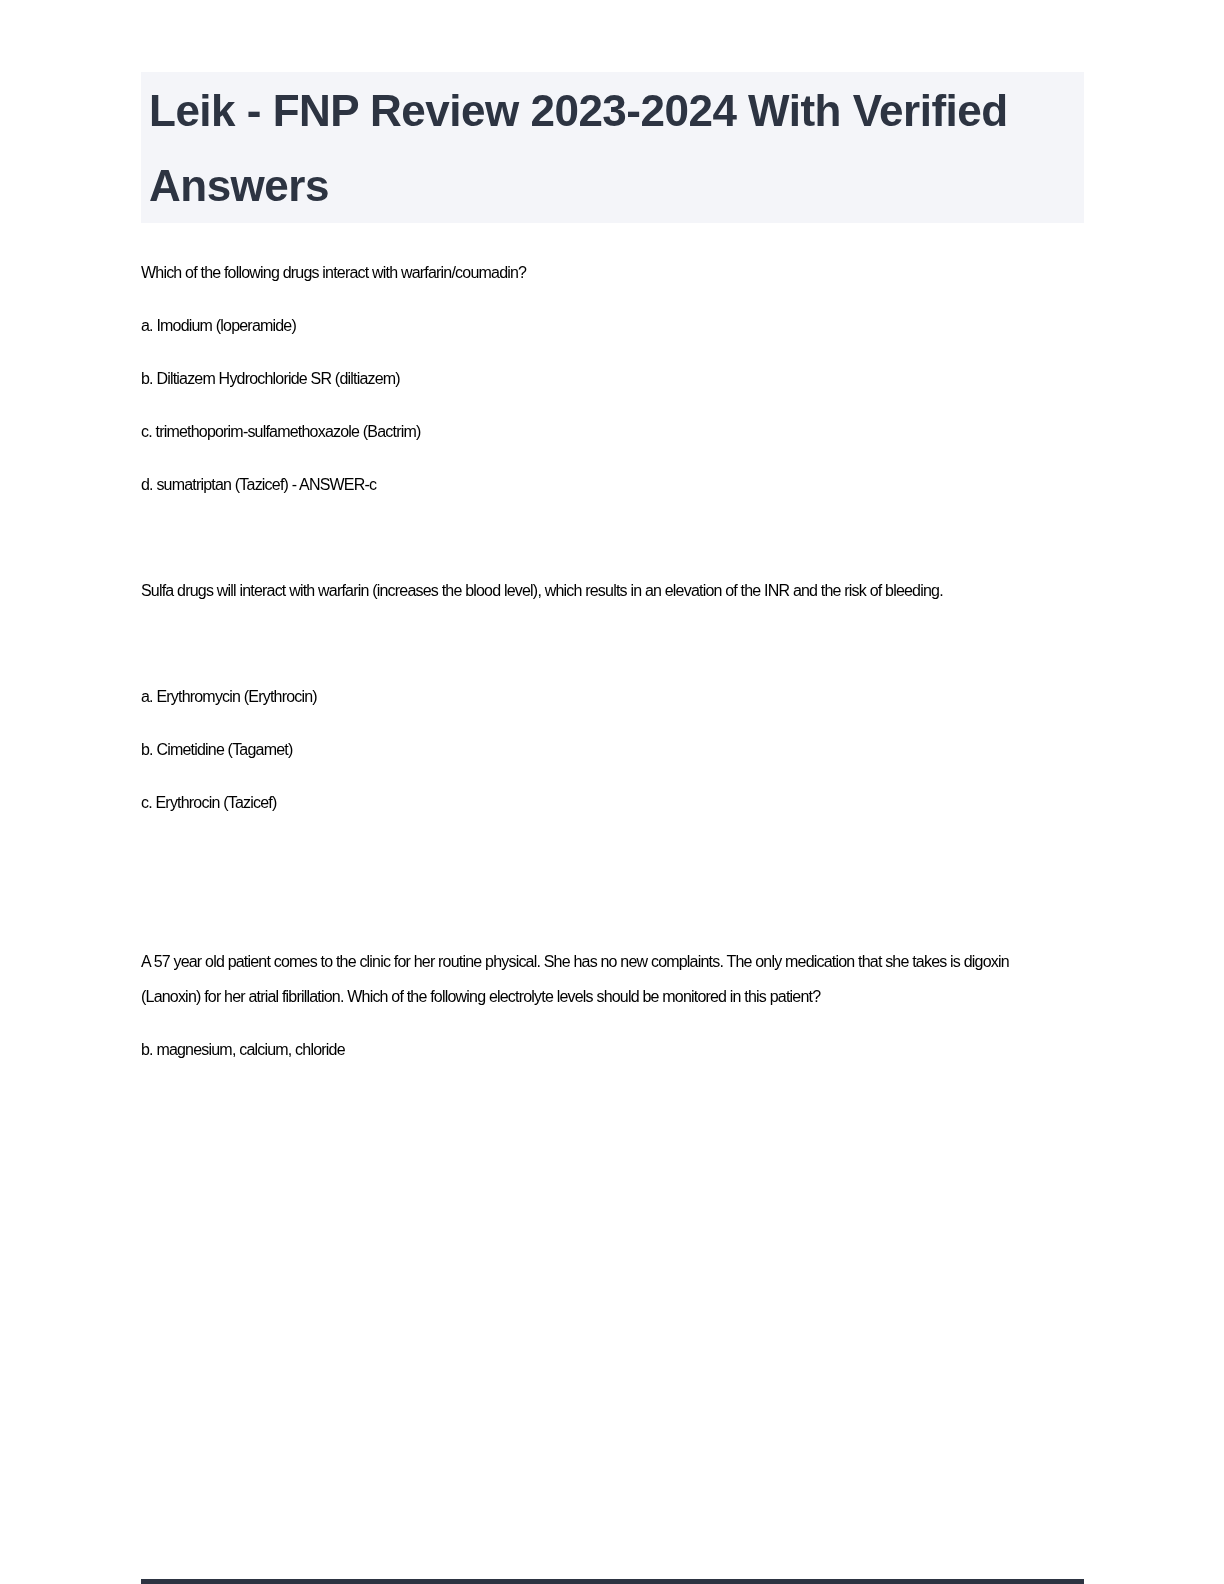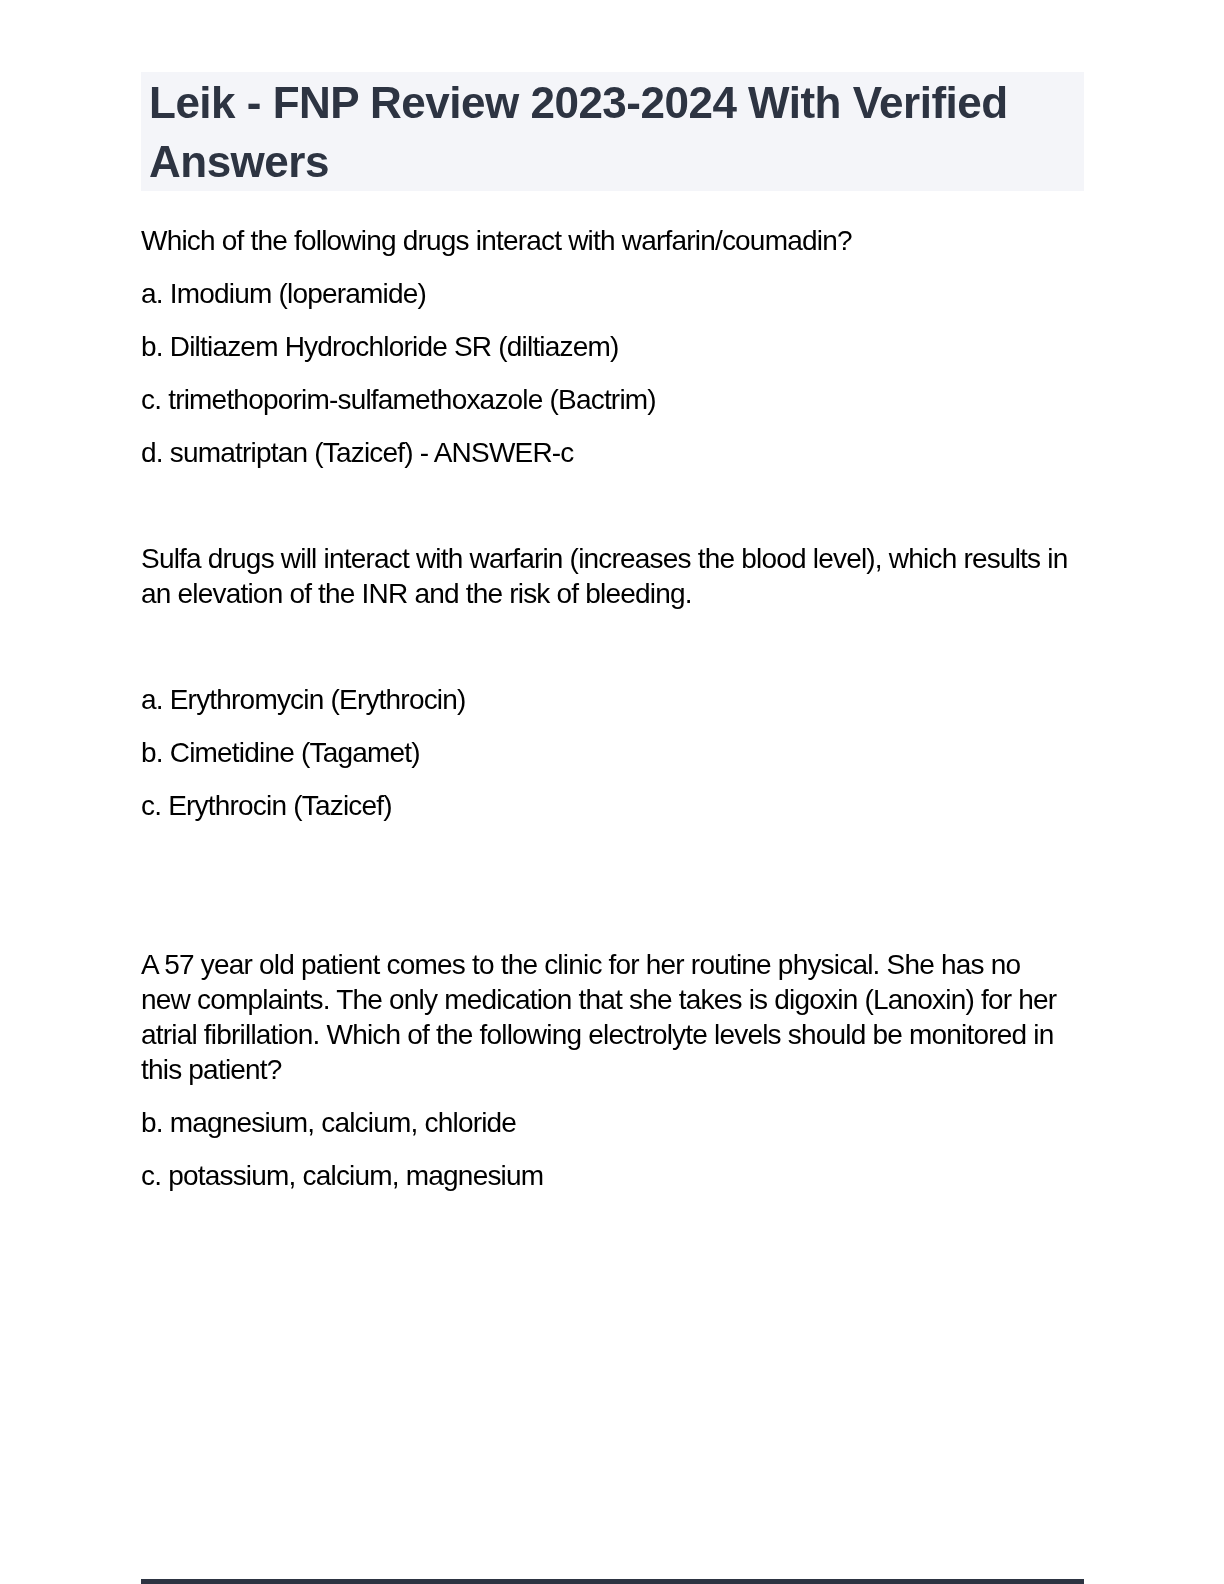"Leik - FNP Review 2023-2024" .title-banner h1 { line-height: 59px -> 75px }
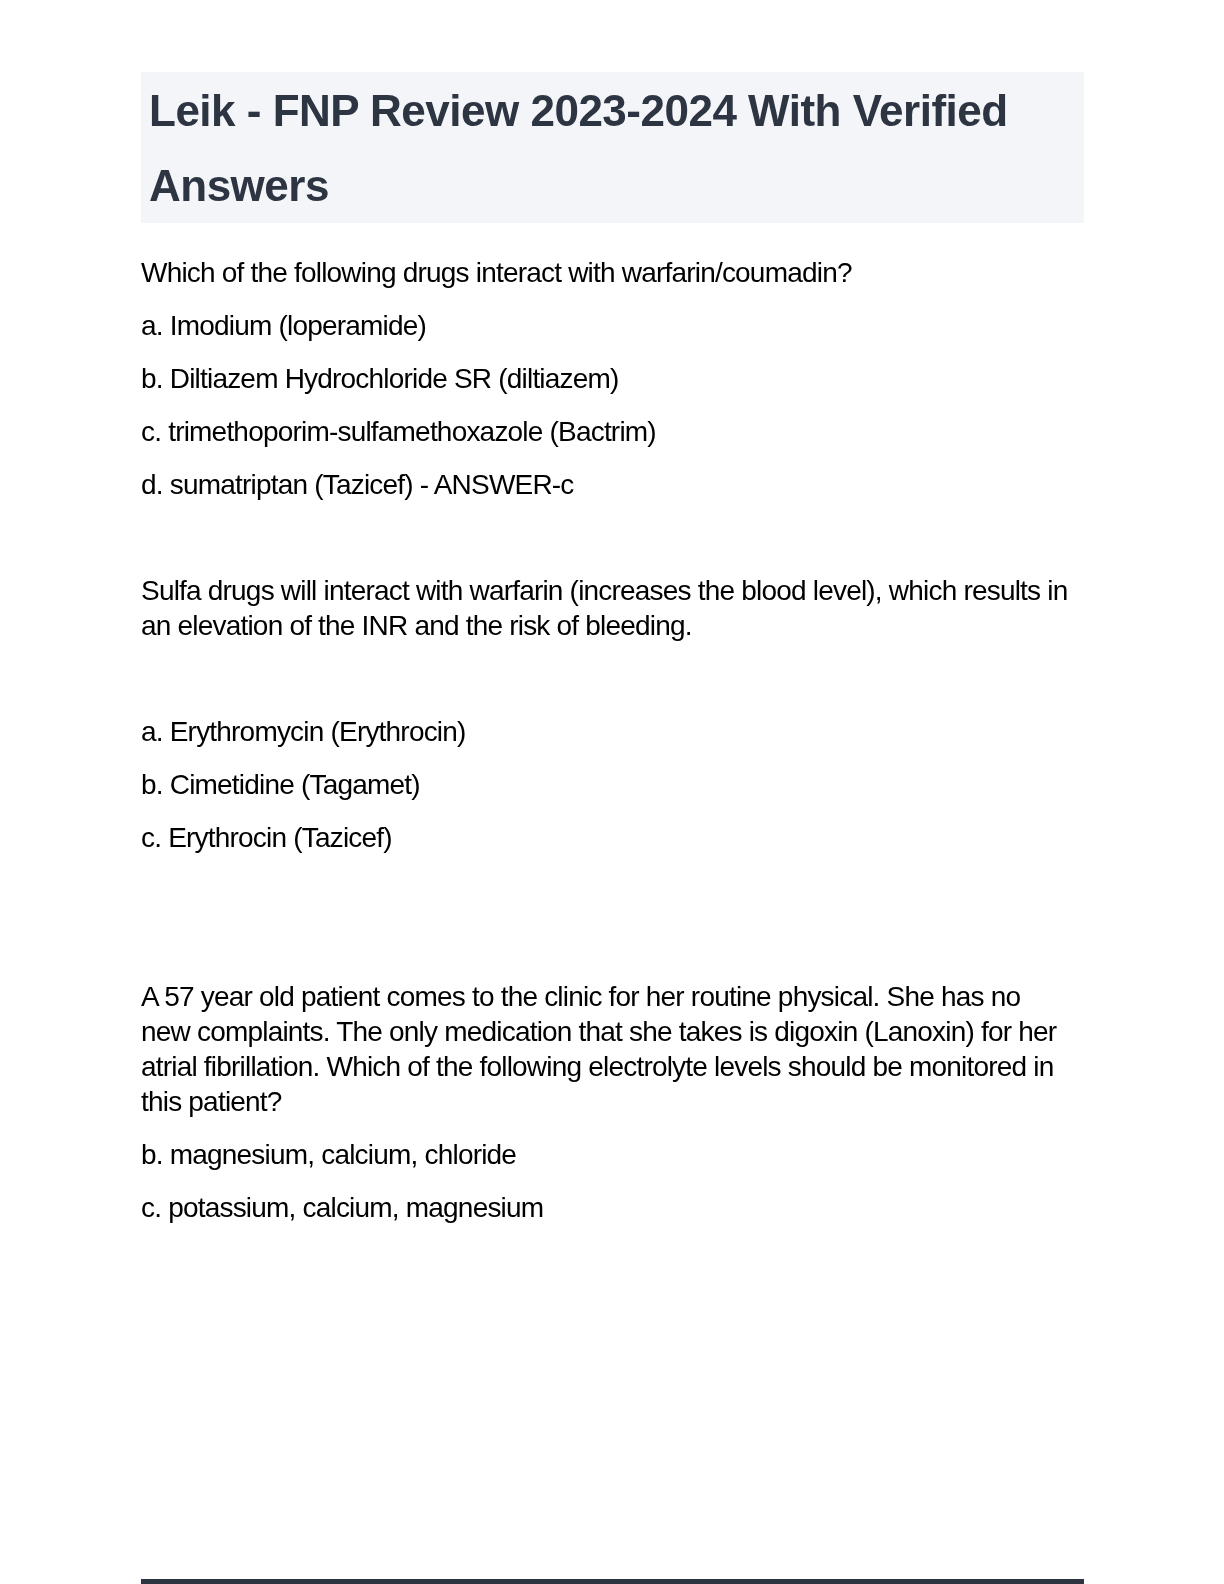"Which of the following drugs" .para { font-size: 28px -> 16px }
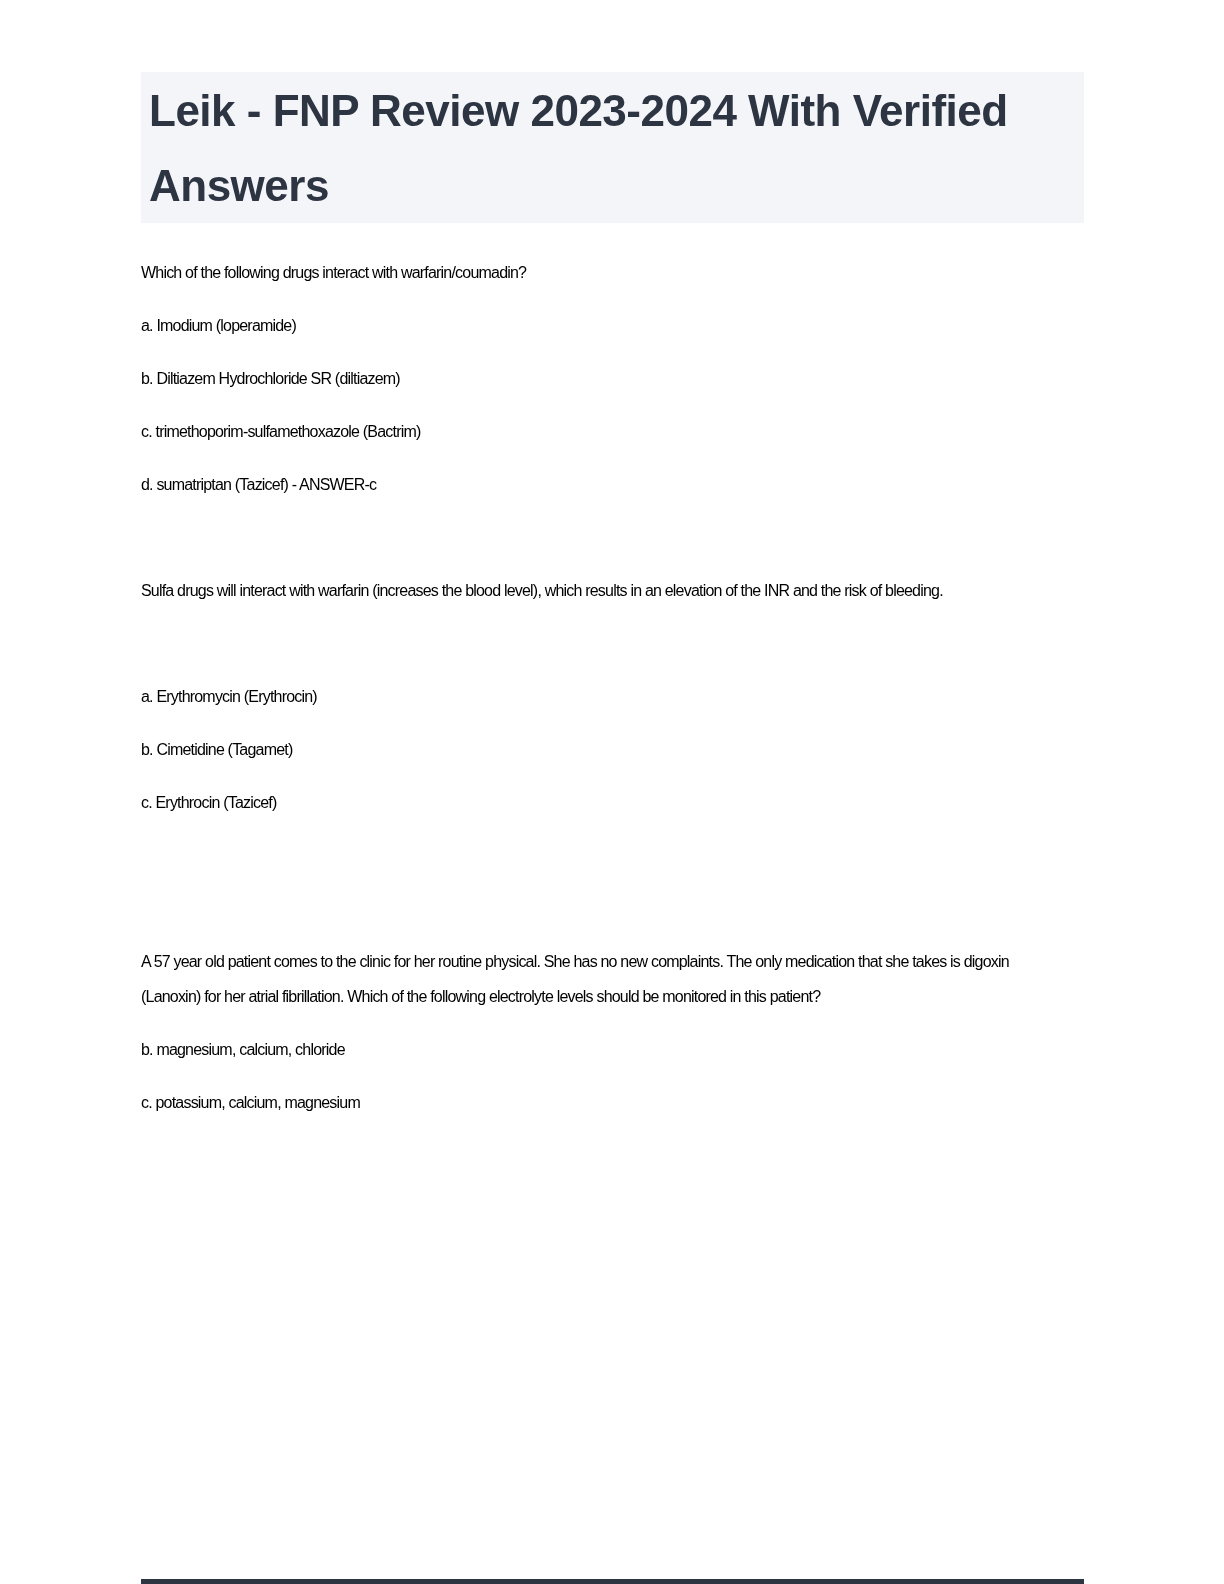"c. potassium, calcium, magnesium" p.para { html: <p>c. potassium, calcium, magnesium</p> -> none }
